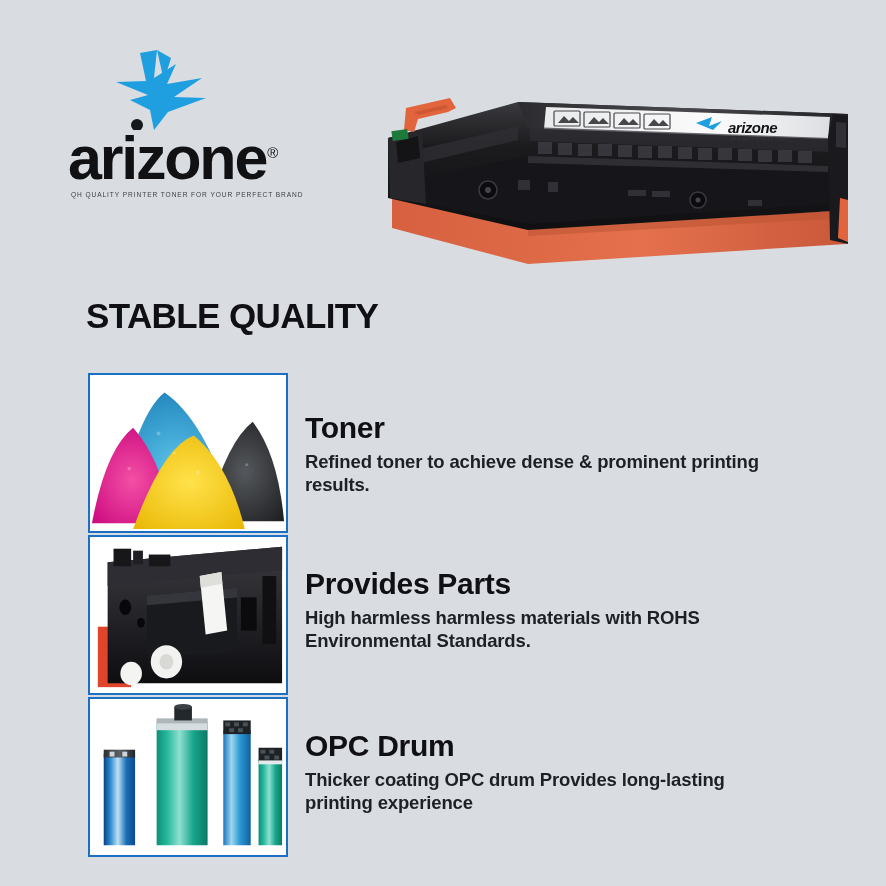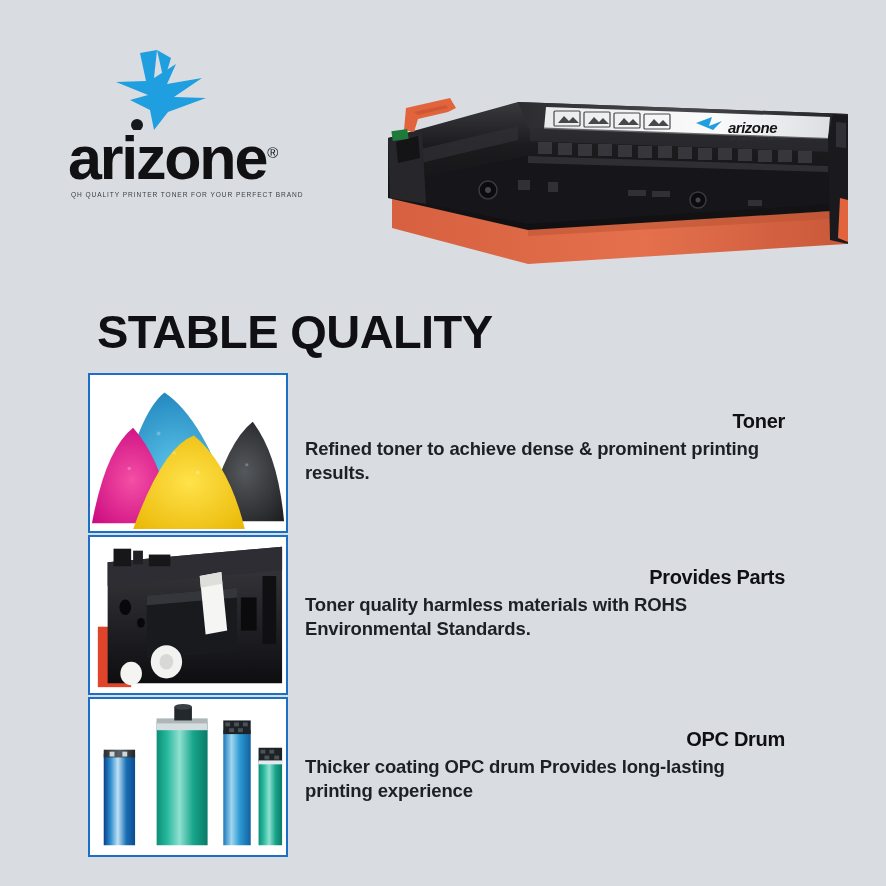"STABLE QUALITY" .section-title { font-size: 47px -> 35px; left: 97px -> 86px; margin-top: 8px -> none }
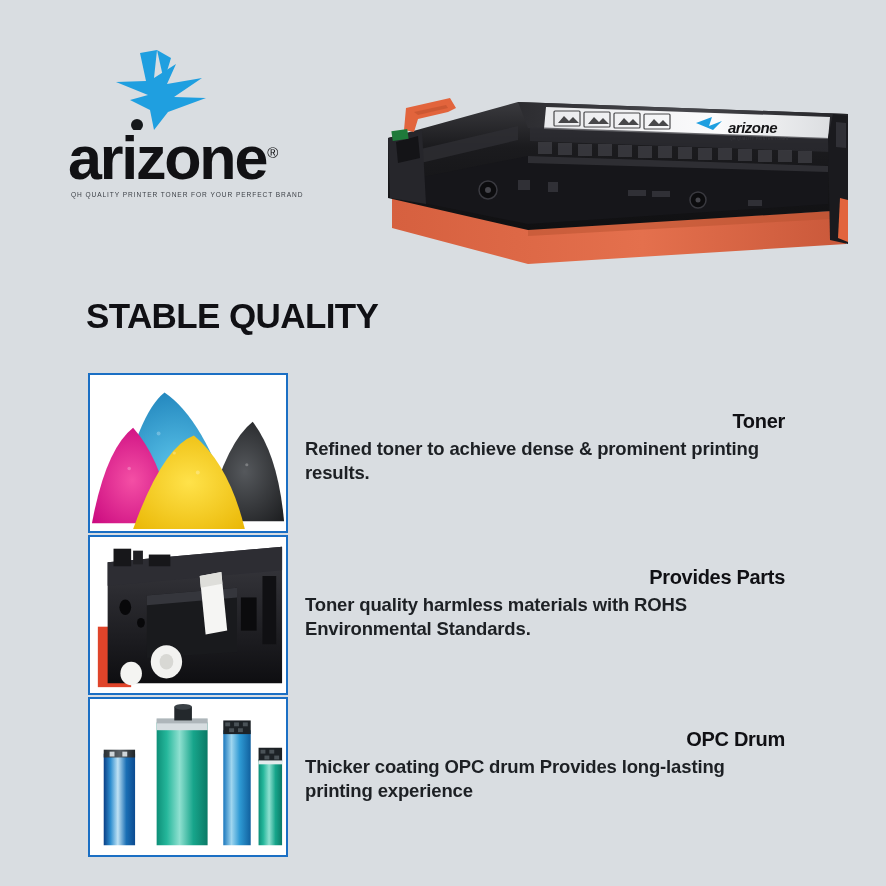"Toner" .feat-title { font-size: 20px -> 30px; text-align: right -> none }
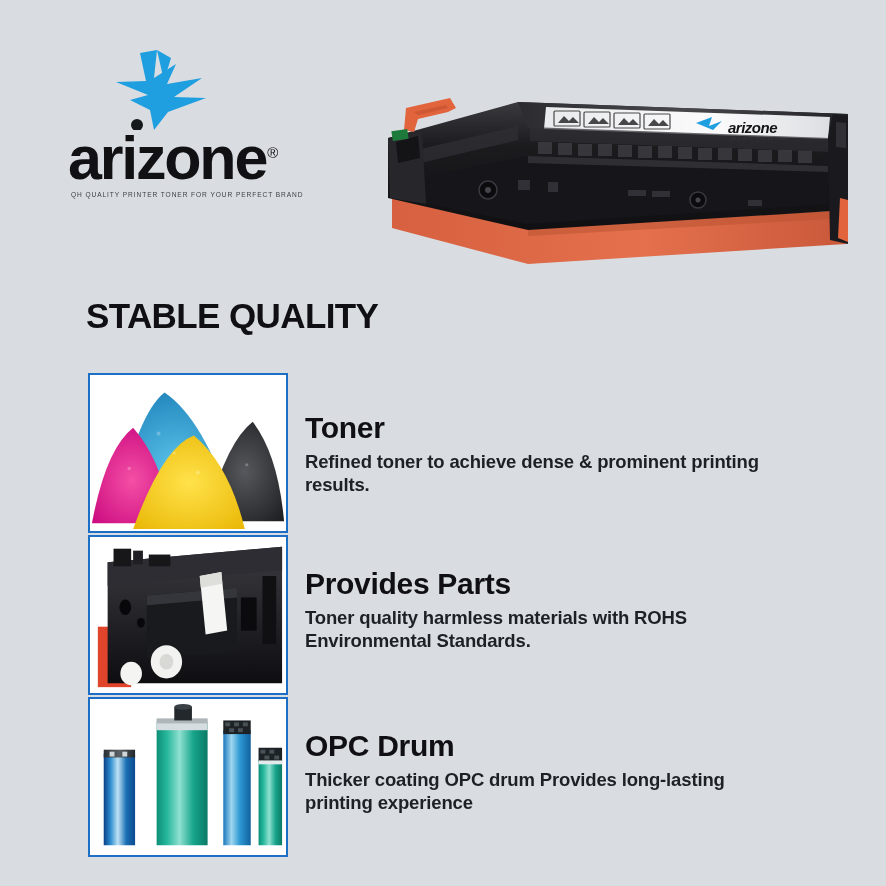"Toner quality harmless materials with" div.feat-desc { text: Toner quality -> High harmless }
